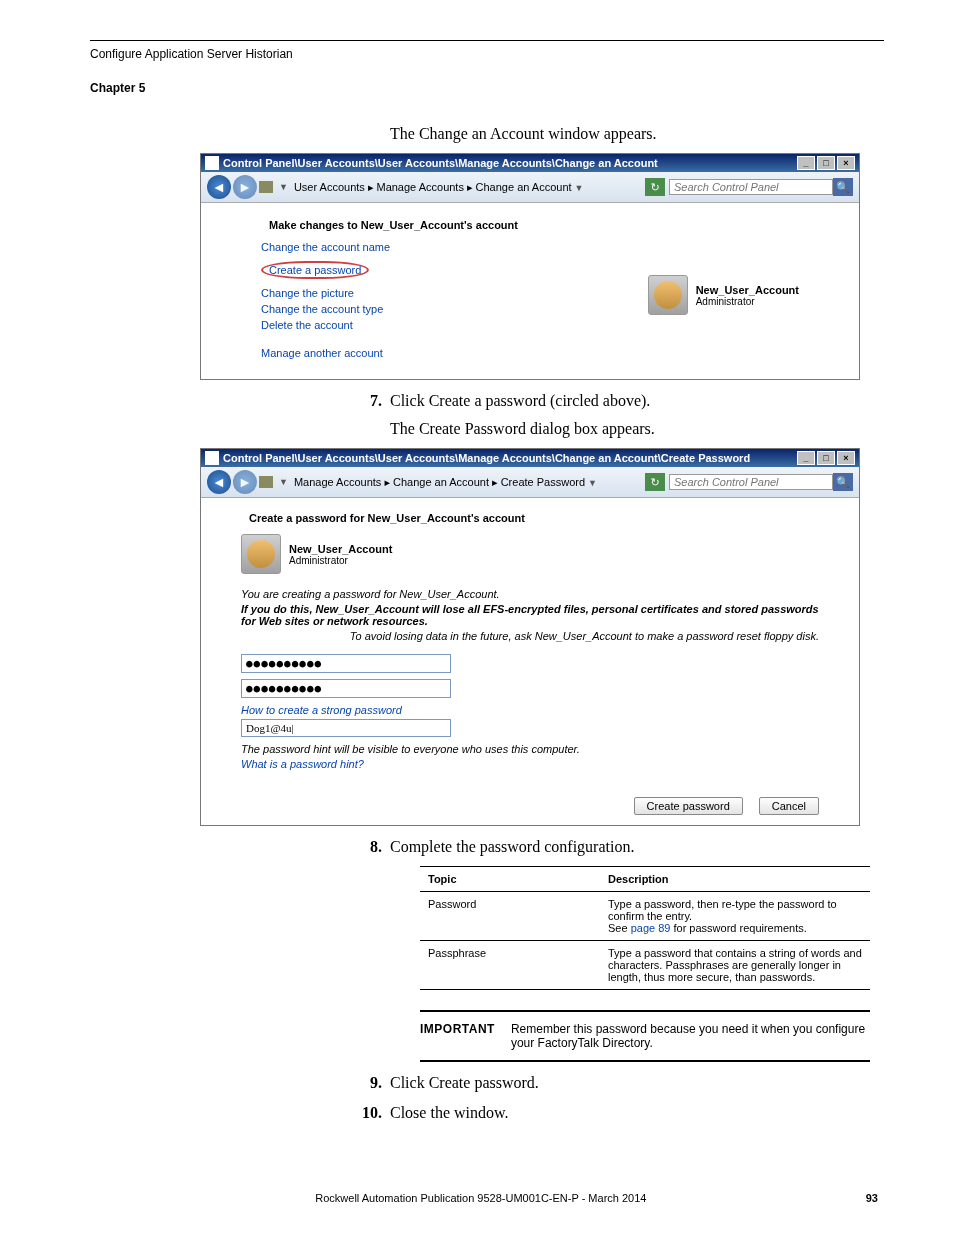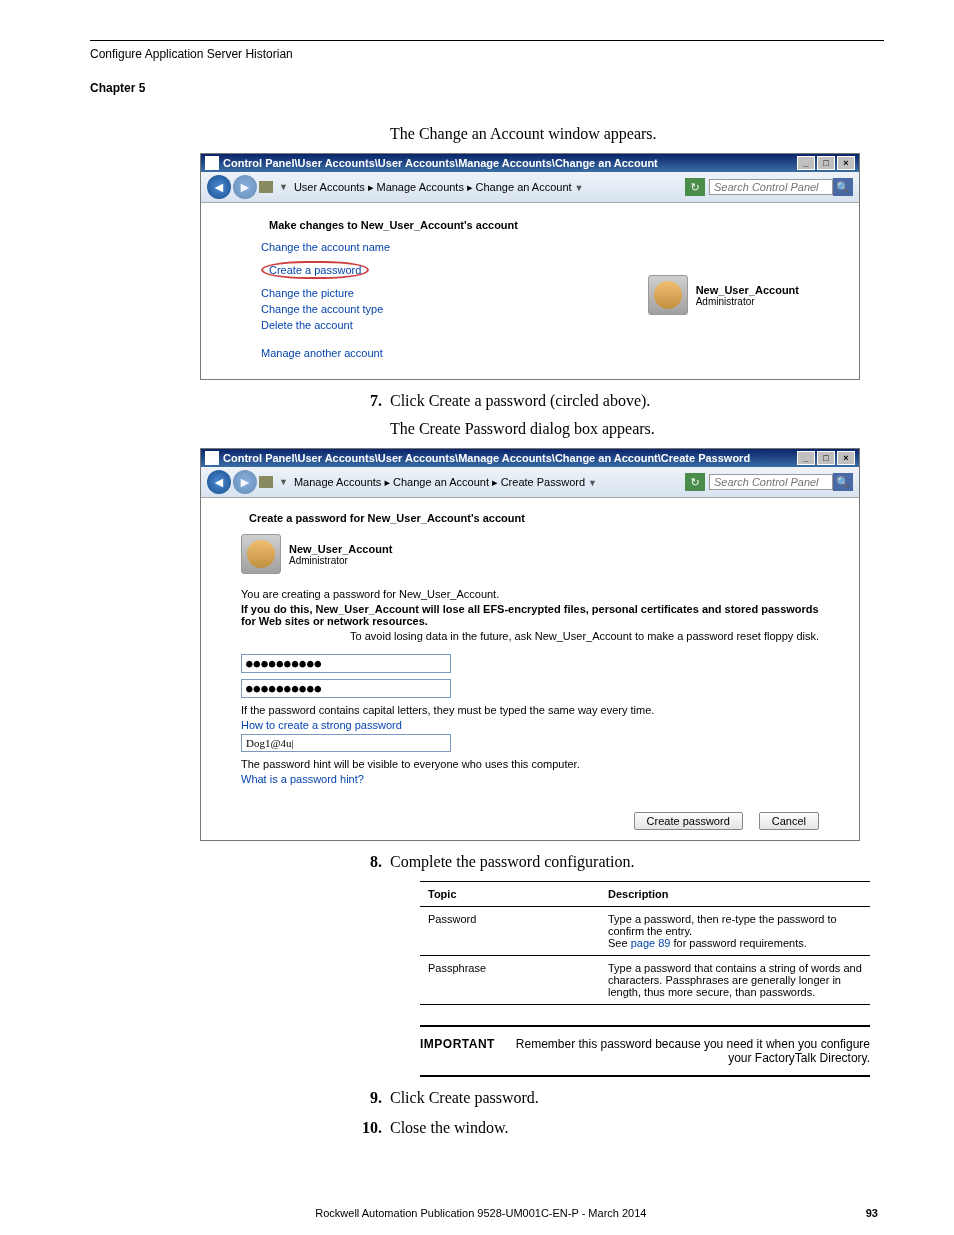"Search Control Panel" .search-input { width: 124px -> 164px }
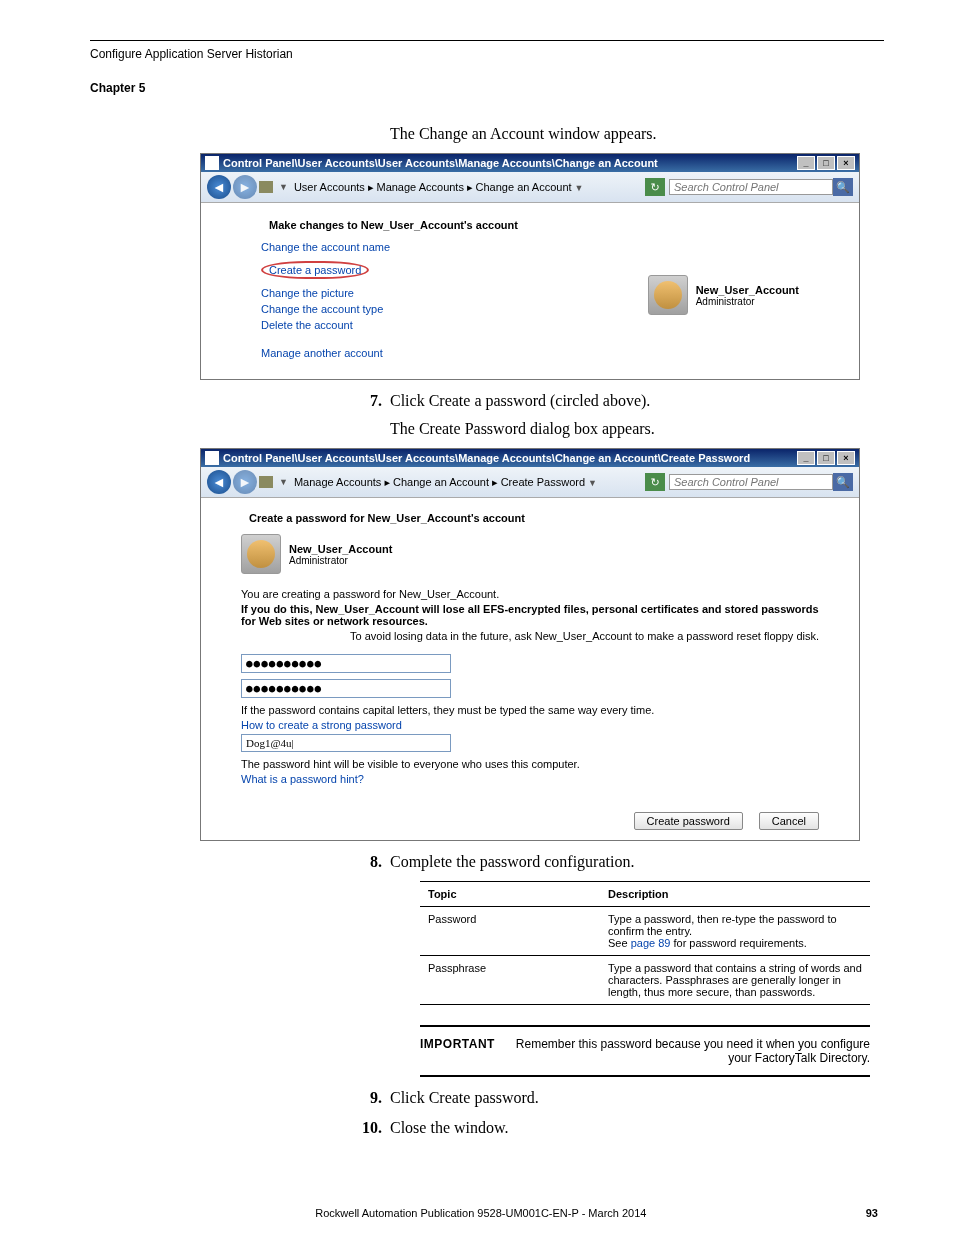"You are creating a password" .small-note { font-style: none -> italic }
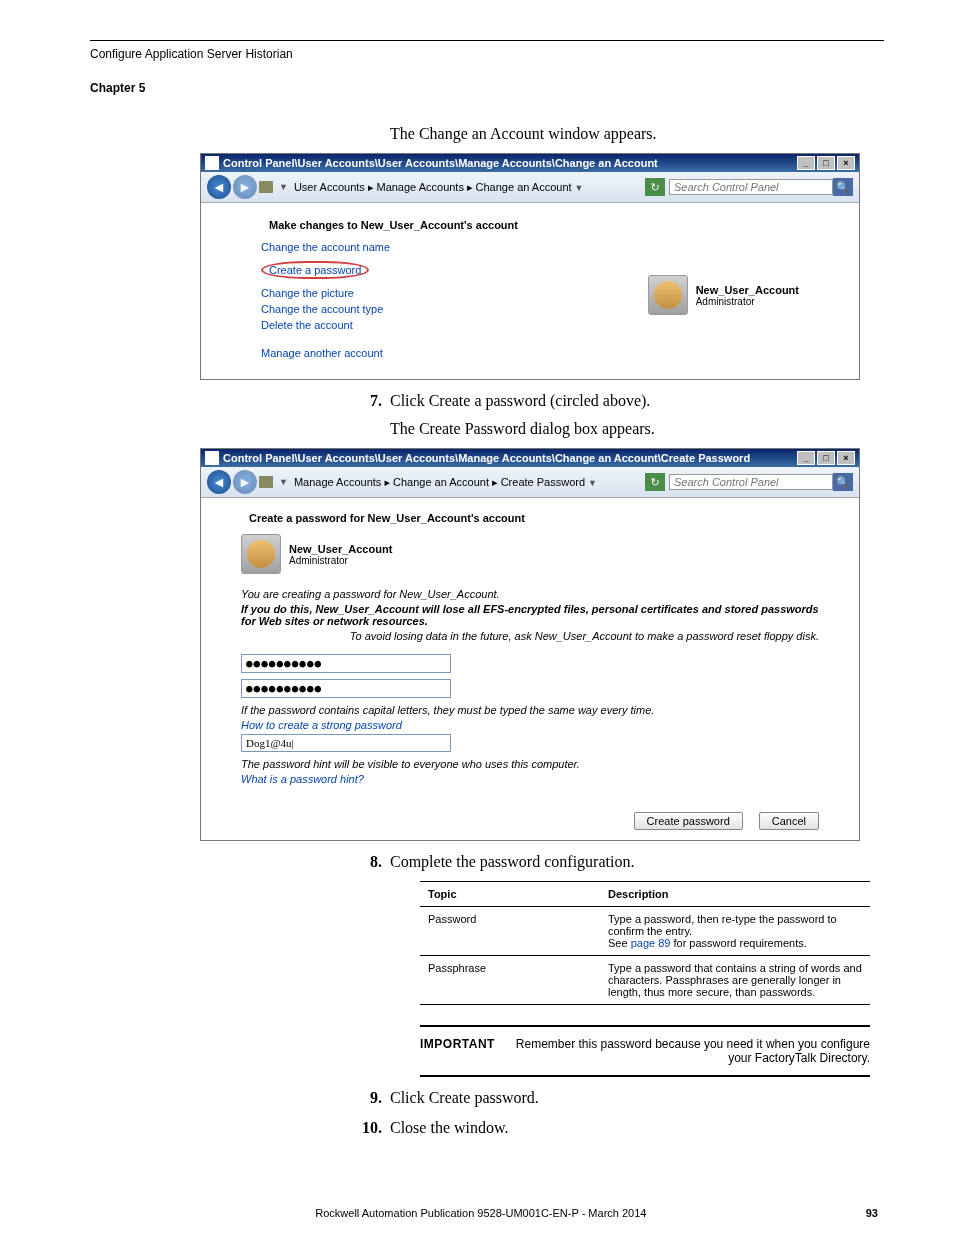"If the password contains capital" p.small-note { html: <p>If the password contains capital letters, they must be typed the same way every time.</p> -> none }
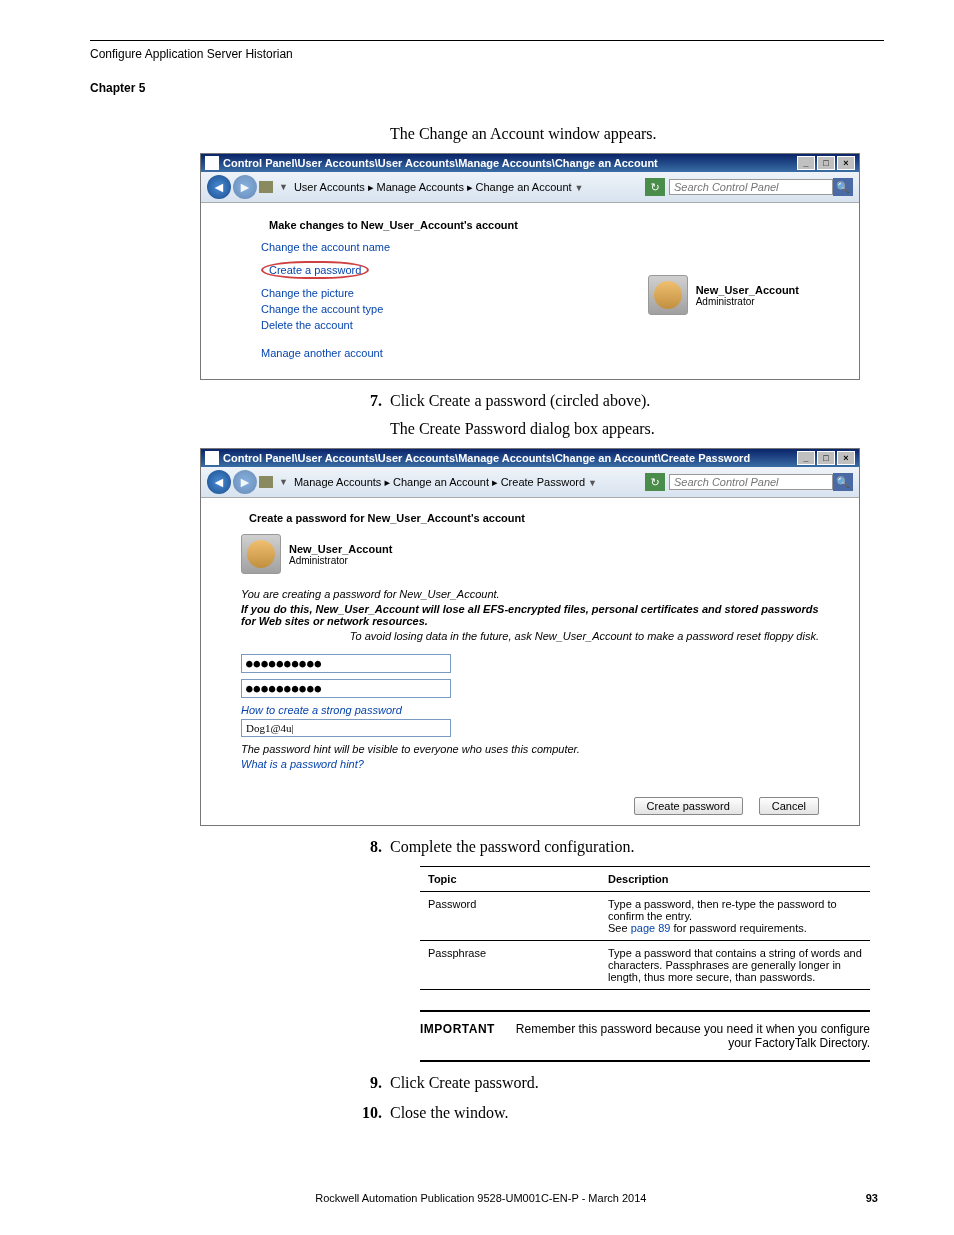"IMPORTANT" .important-box { text-align: right -> none }
